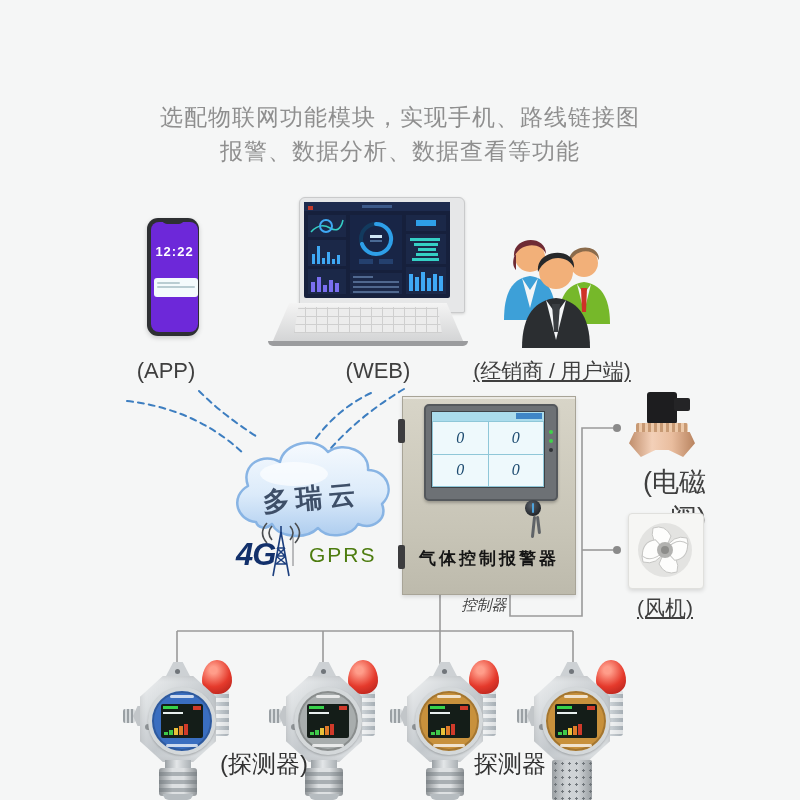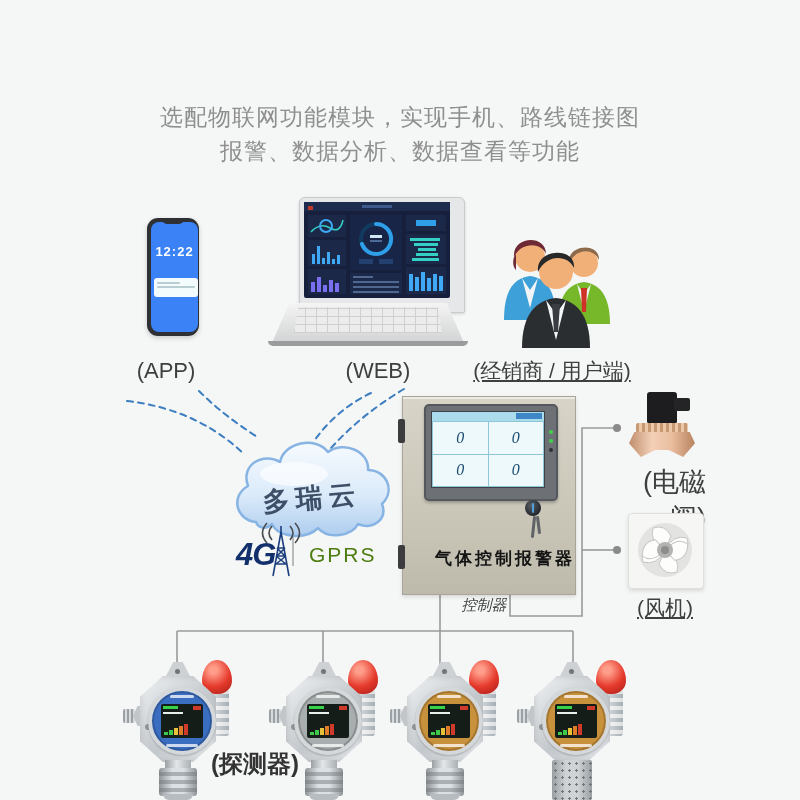"12:22" .phone-screen { background: #3b82f6 -> #6d28d9 }
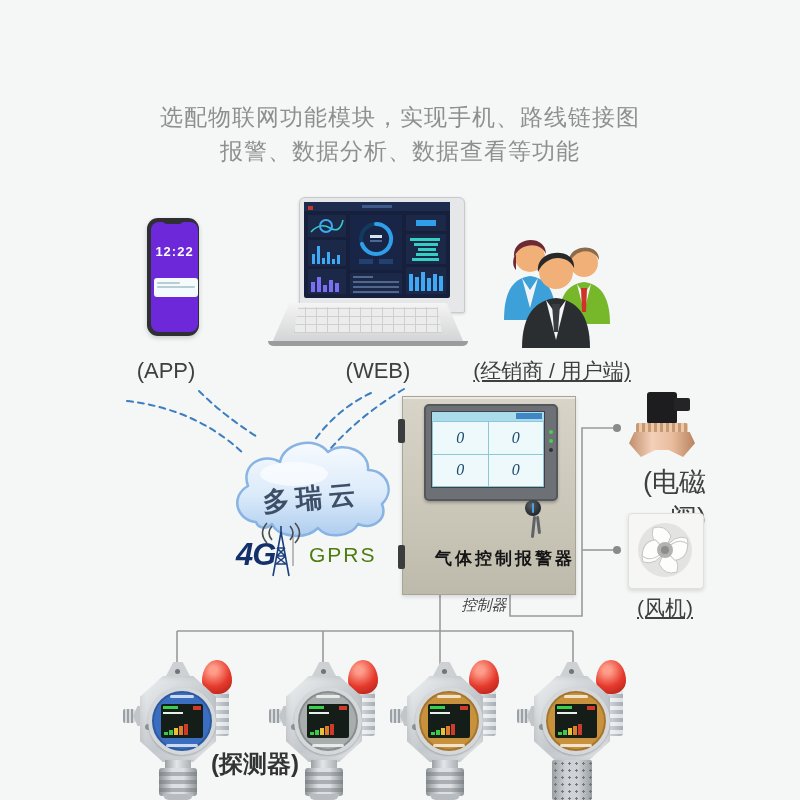"气体控制报警器" .panel-text { text-align: right -> center }
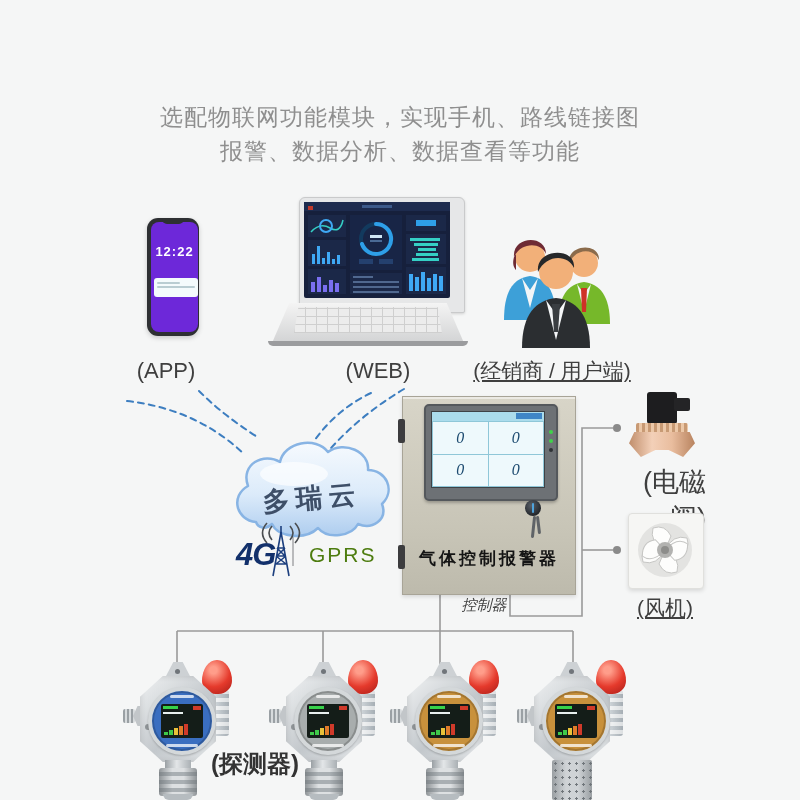"(探测器)" div.abs { font-weight: bold -> none; left: 195px -> 204px }
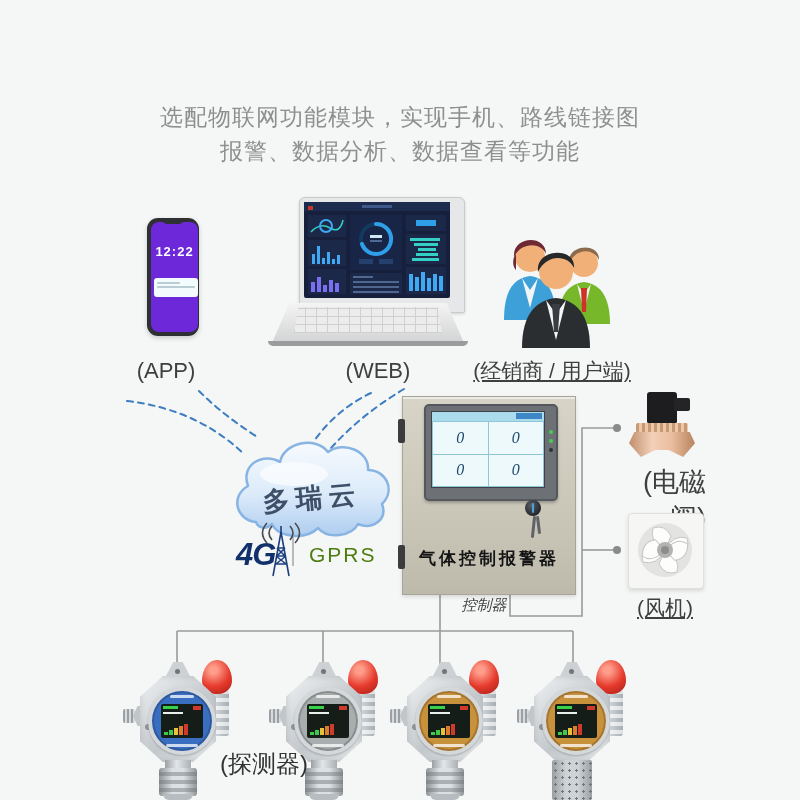"探测器" div.abs { html: none -> <div>探测器</div> }
